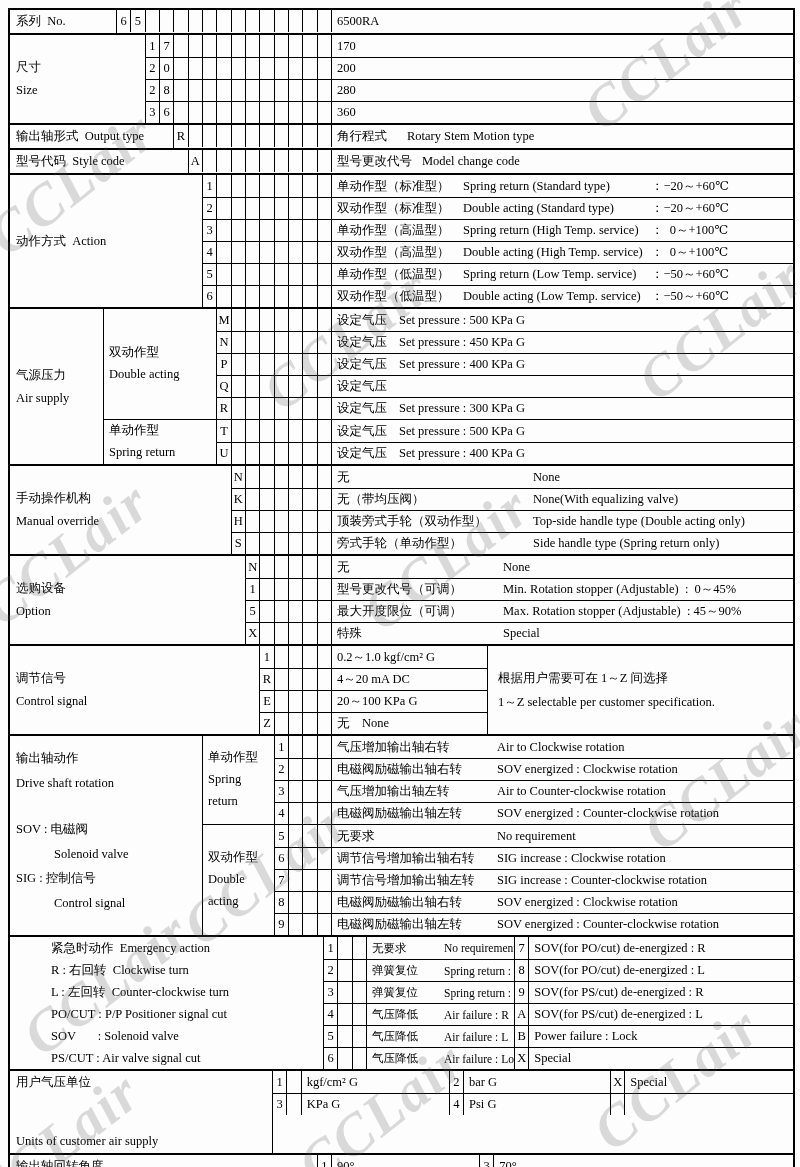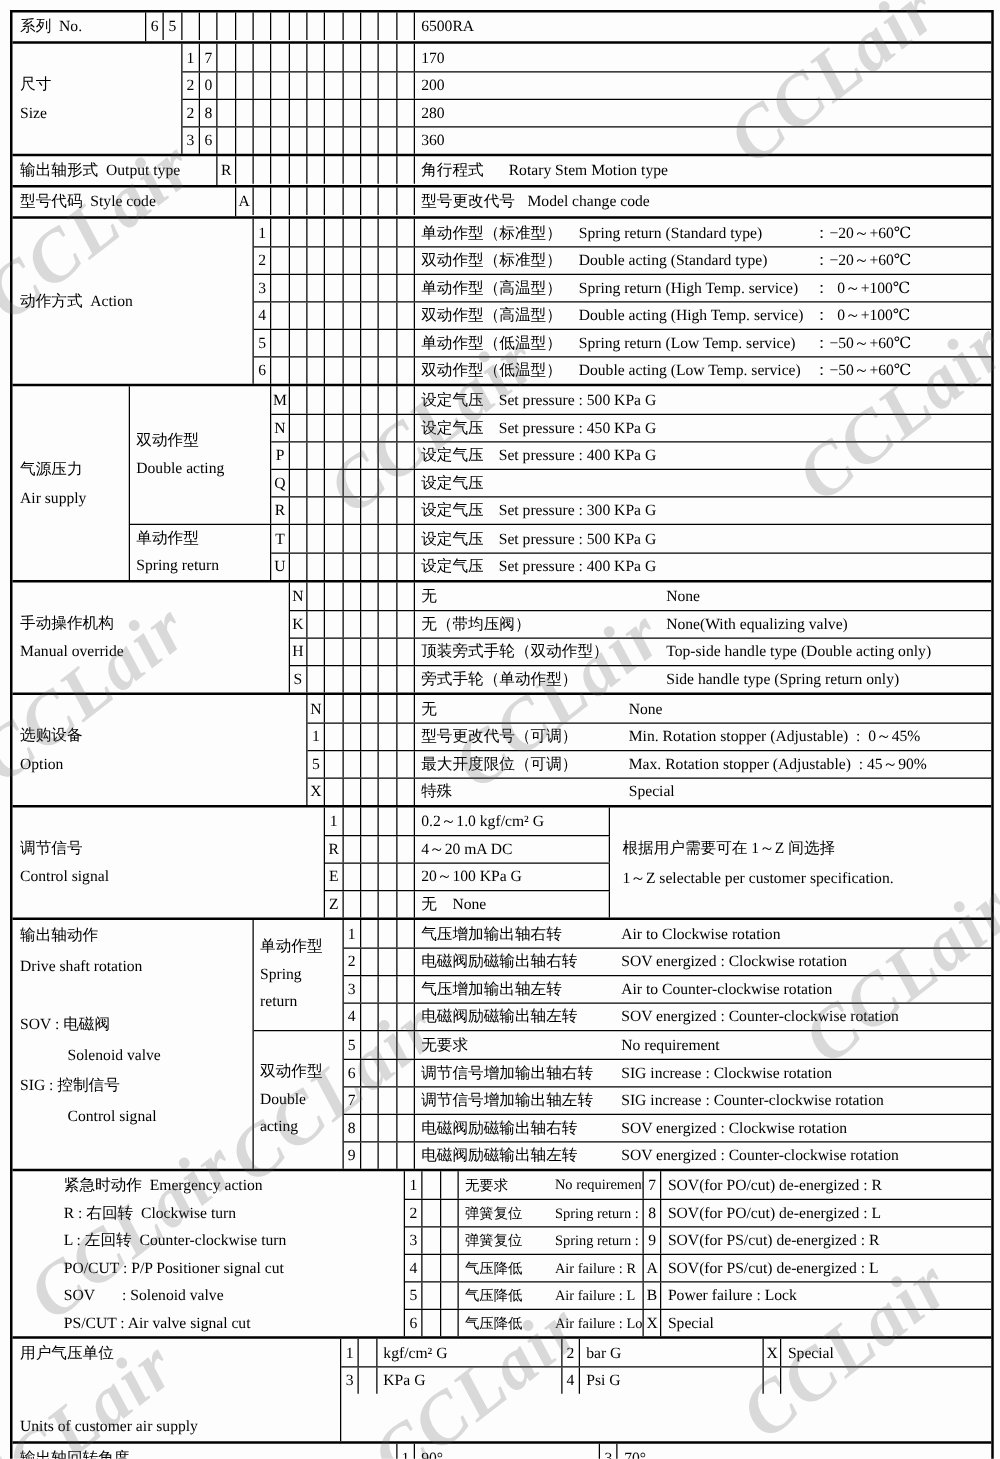"输出轴动作" .rotmain { padding-top: none -> 10px }
